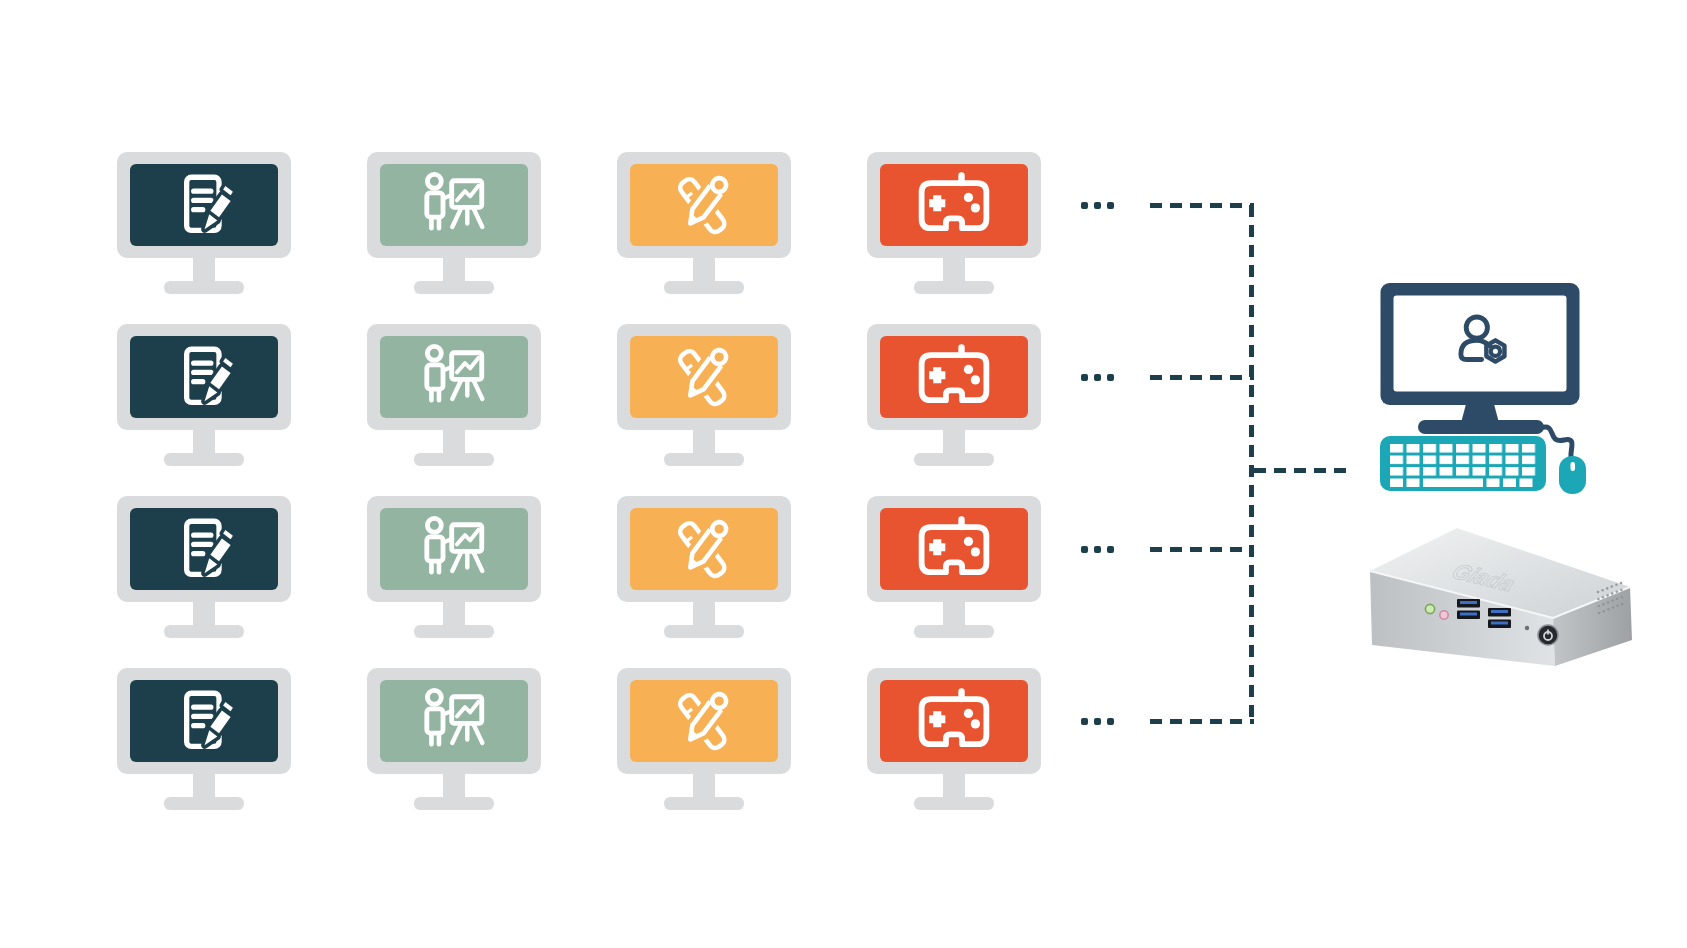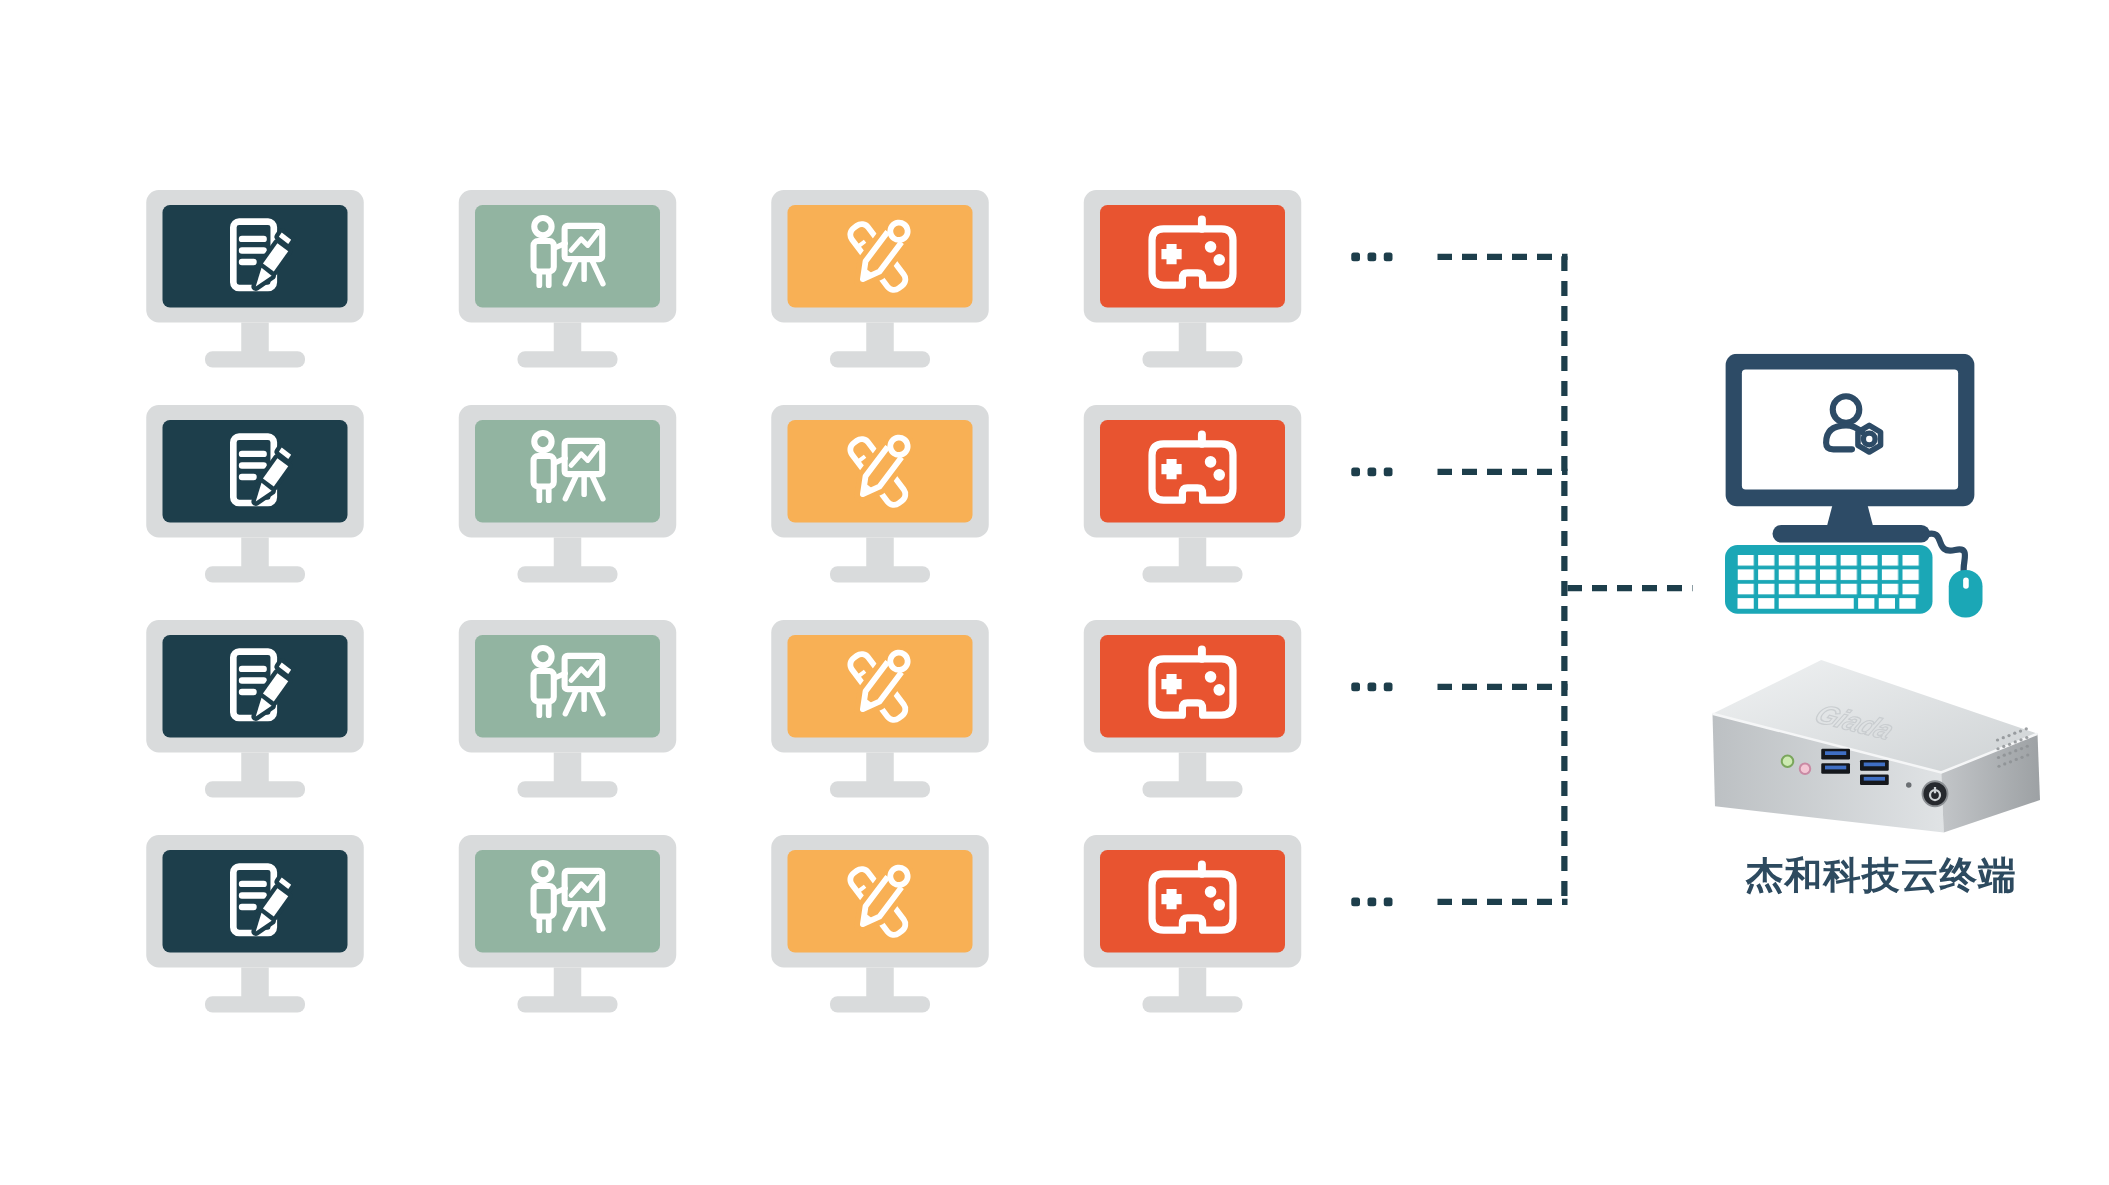"杰和科技云终端" div.caption { html: <div>杰和科技云终端</div> -> none }
